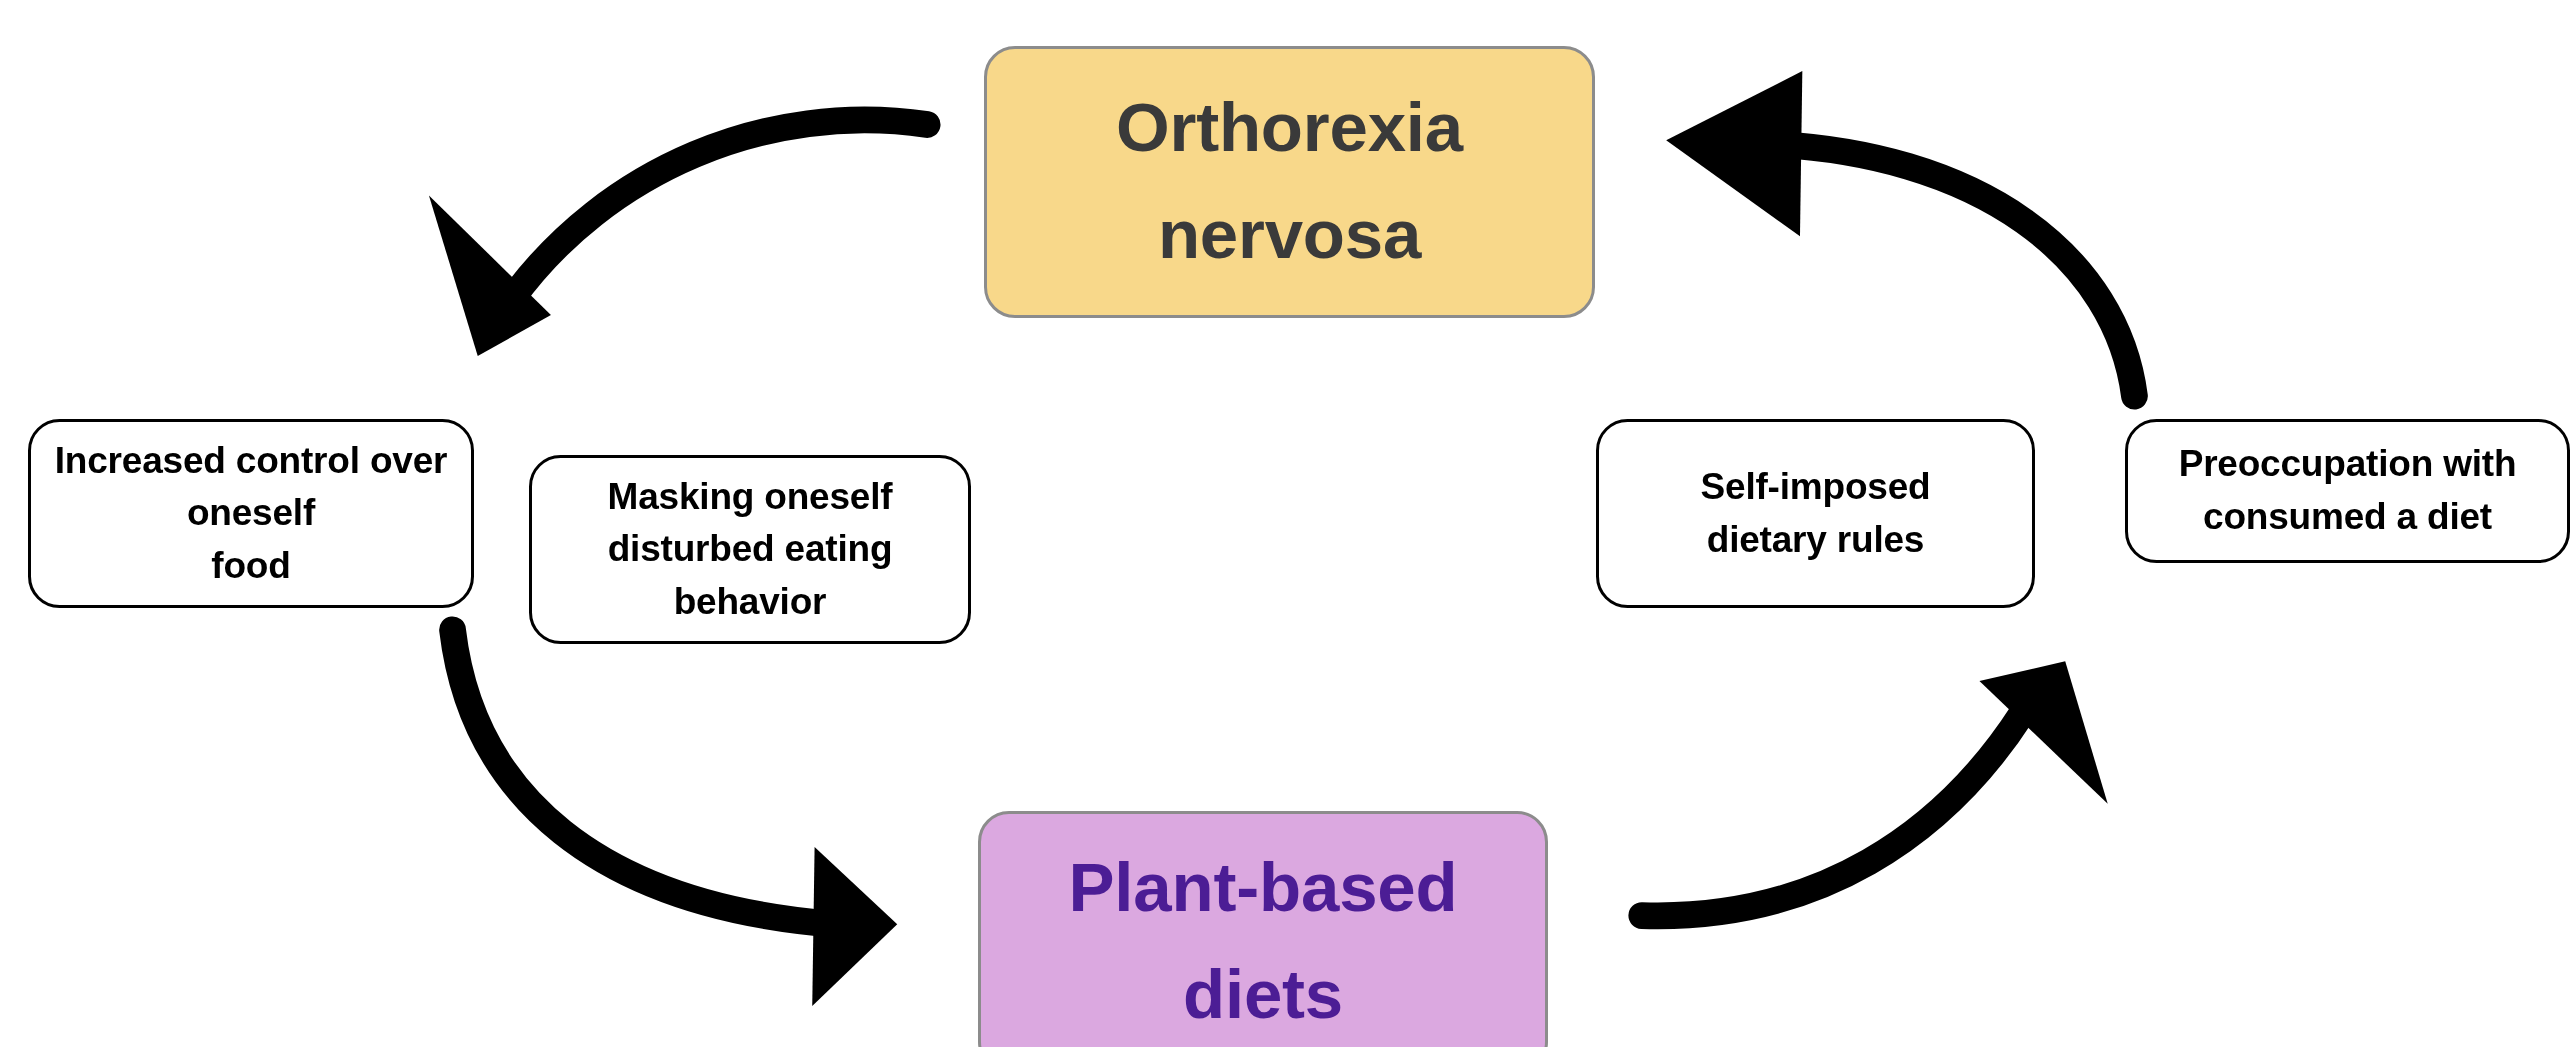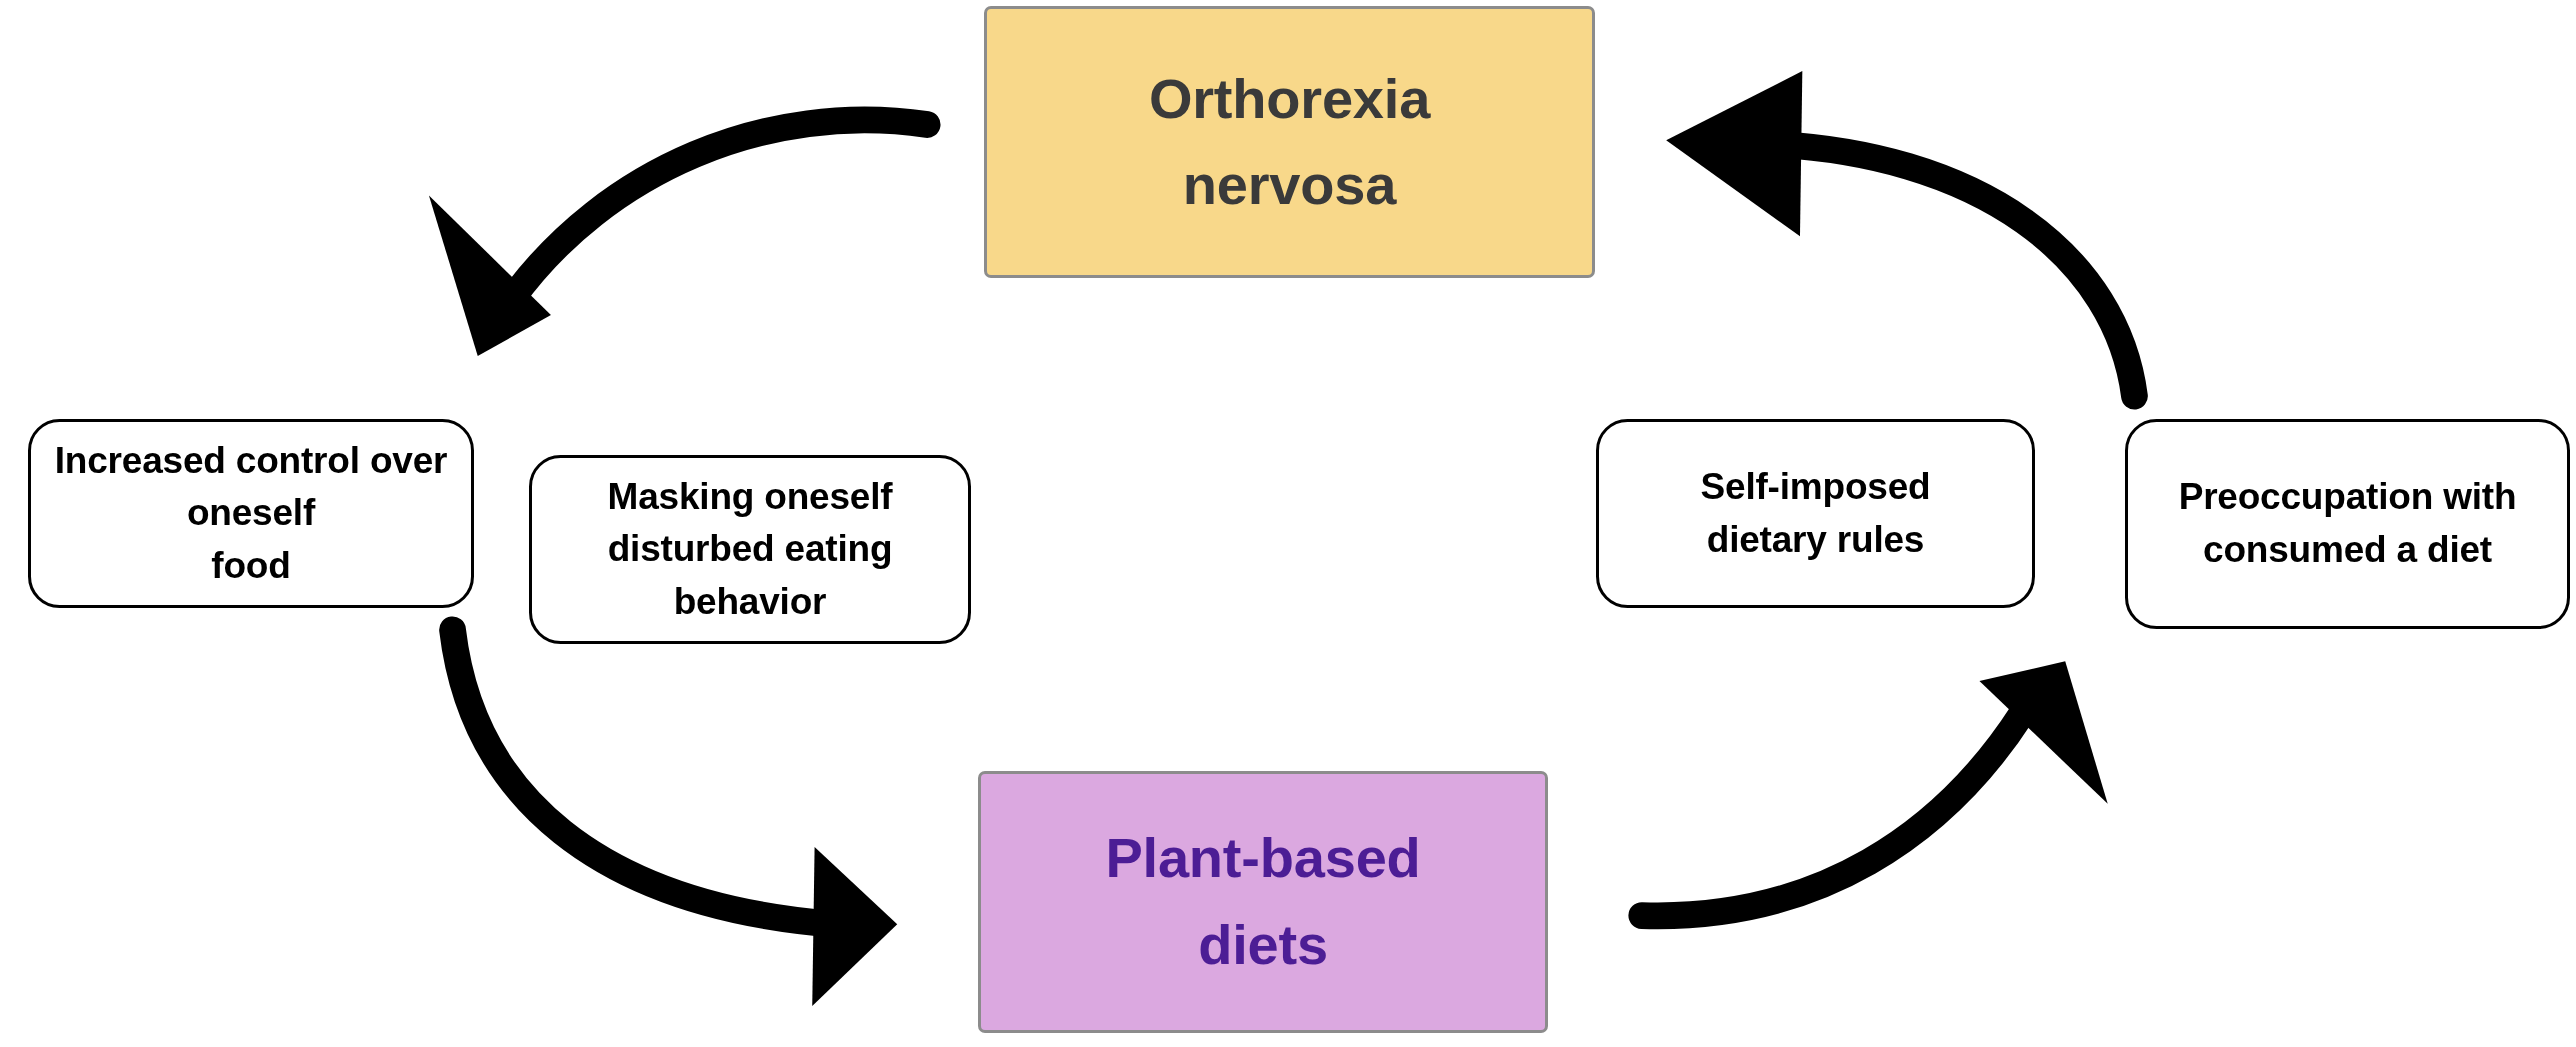"Orthorexia" .node-fill { border-radius: 7px -> 31px; font-size: 56px -> 69px; margin-top: none -> 40px }
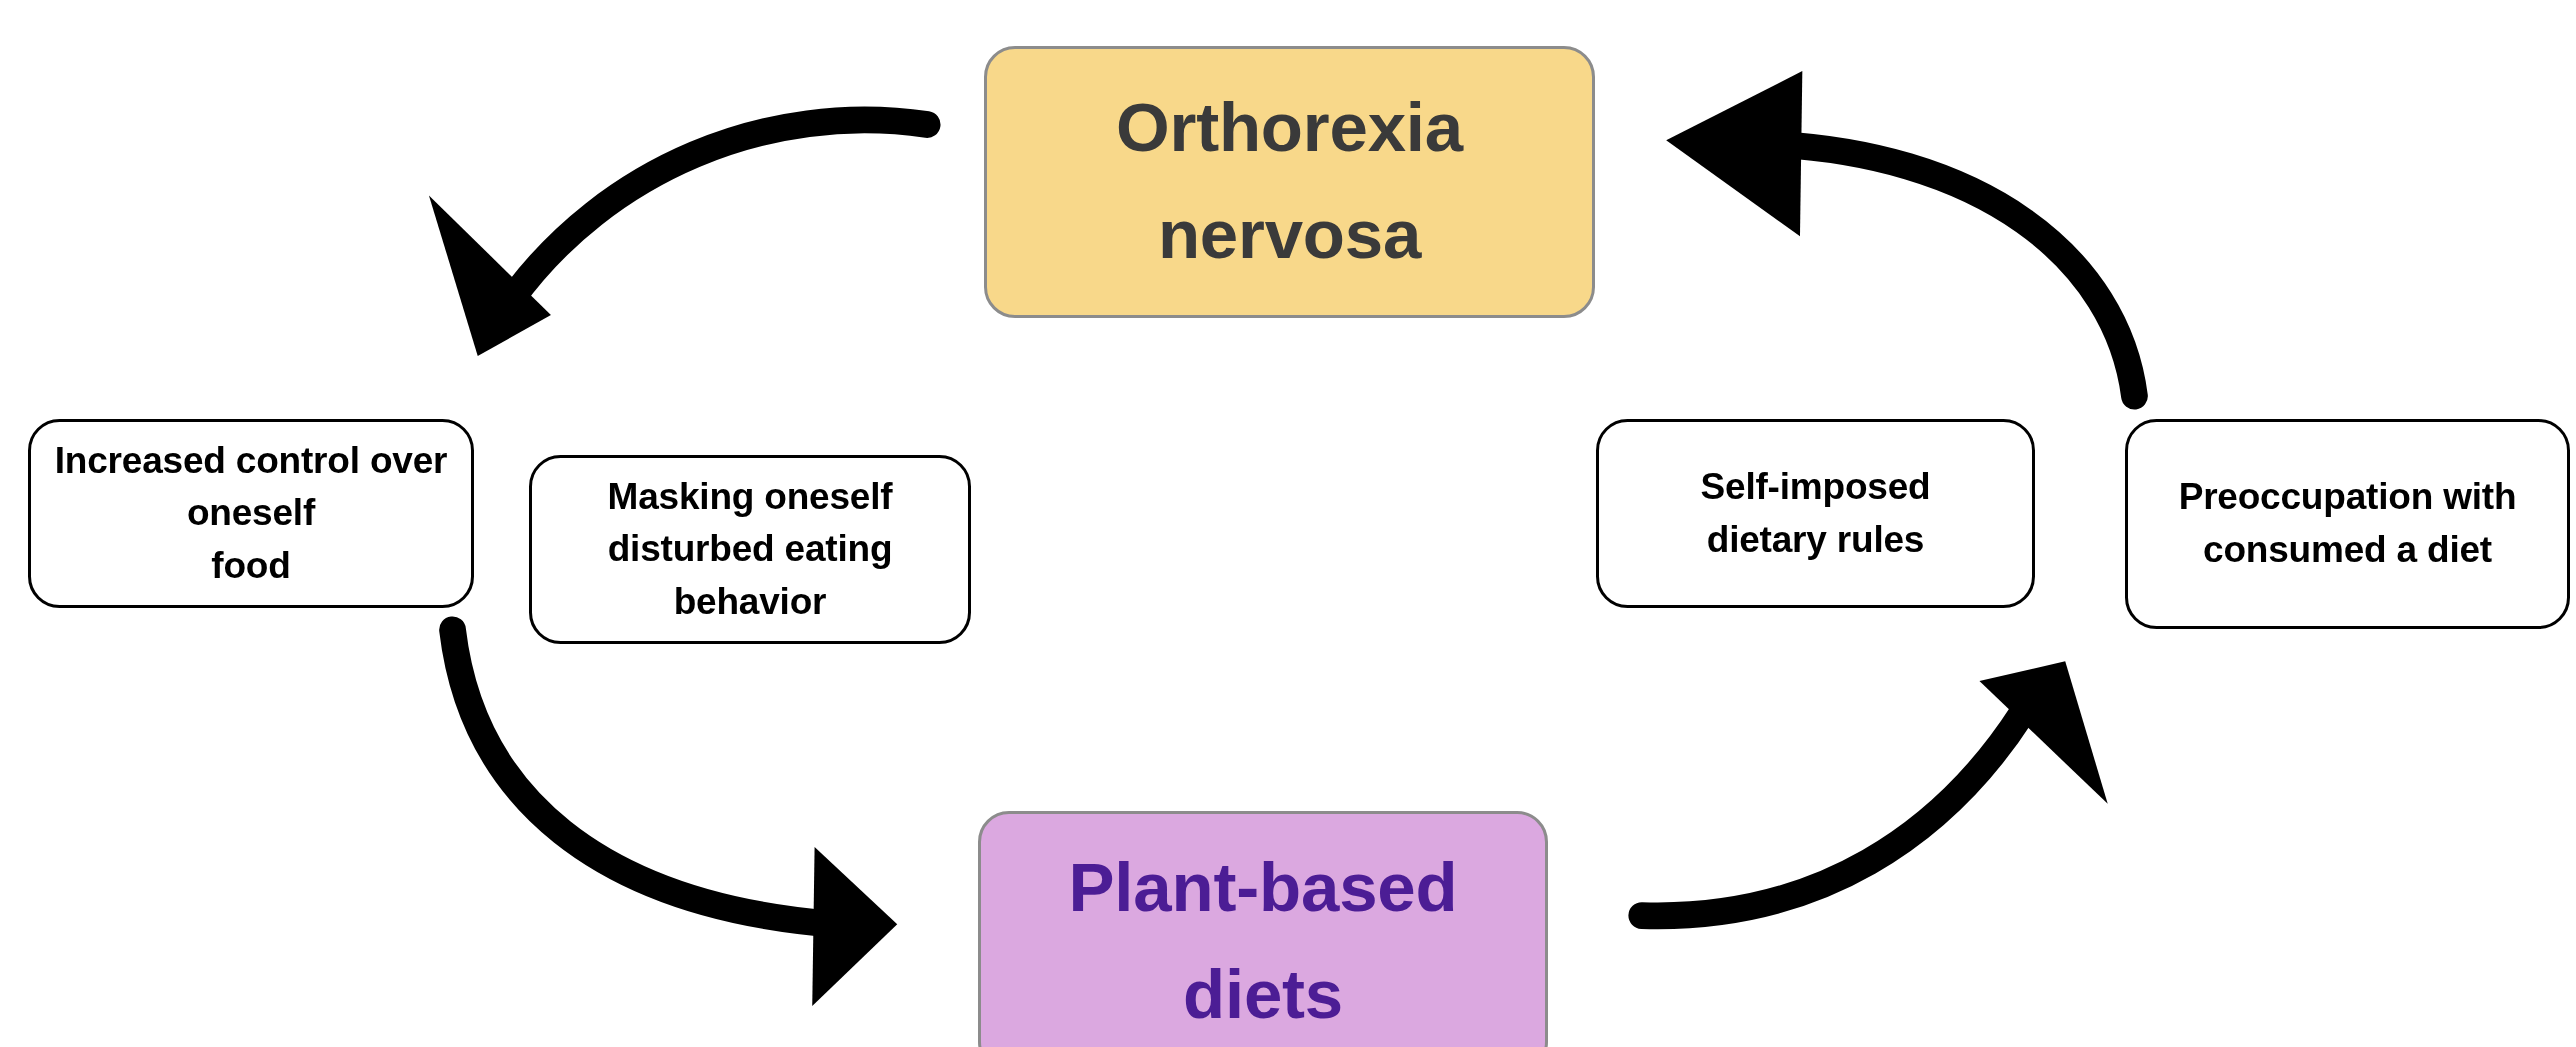"Preoccupation with" #node-preoccupation { height: 210px -> 144px }
